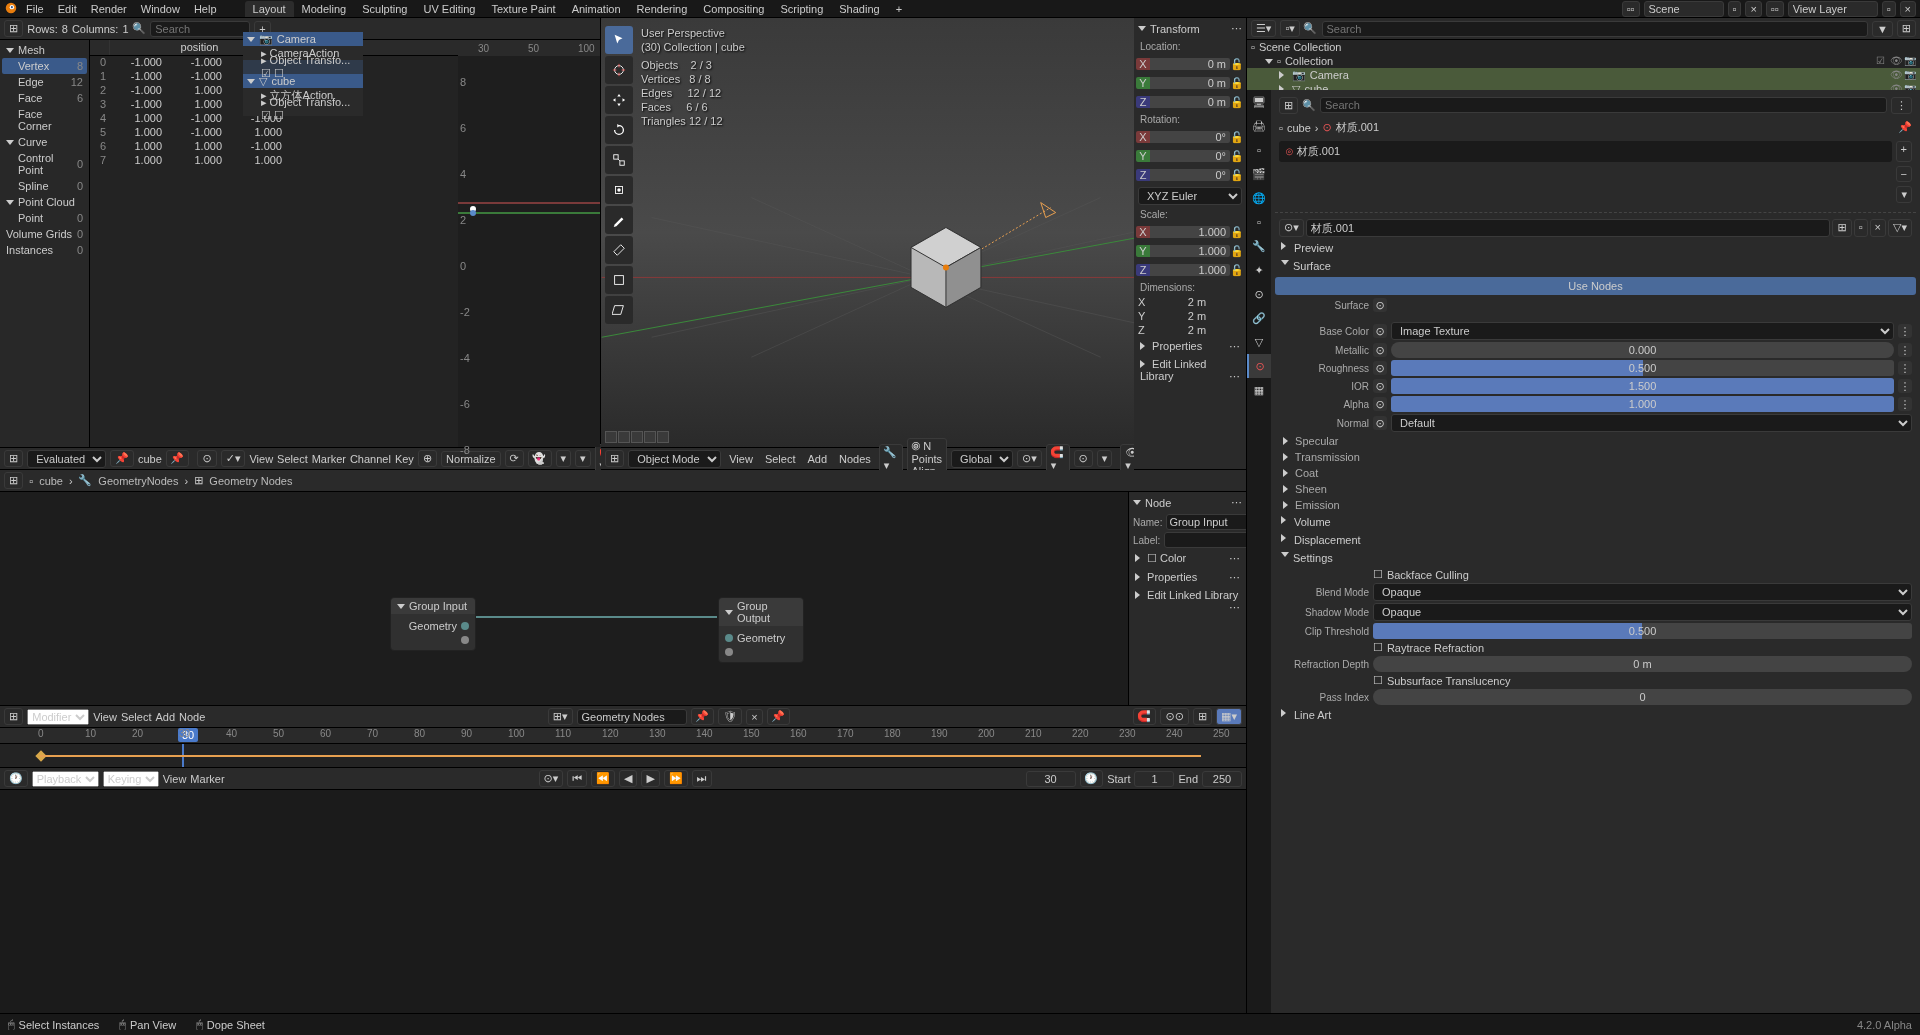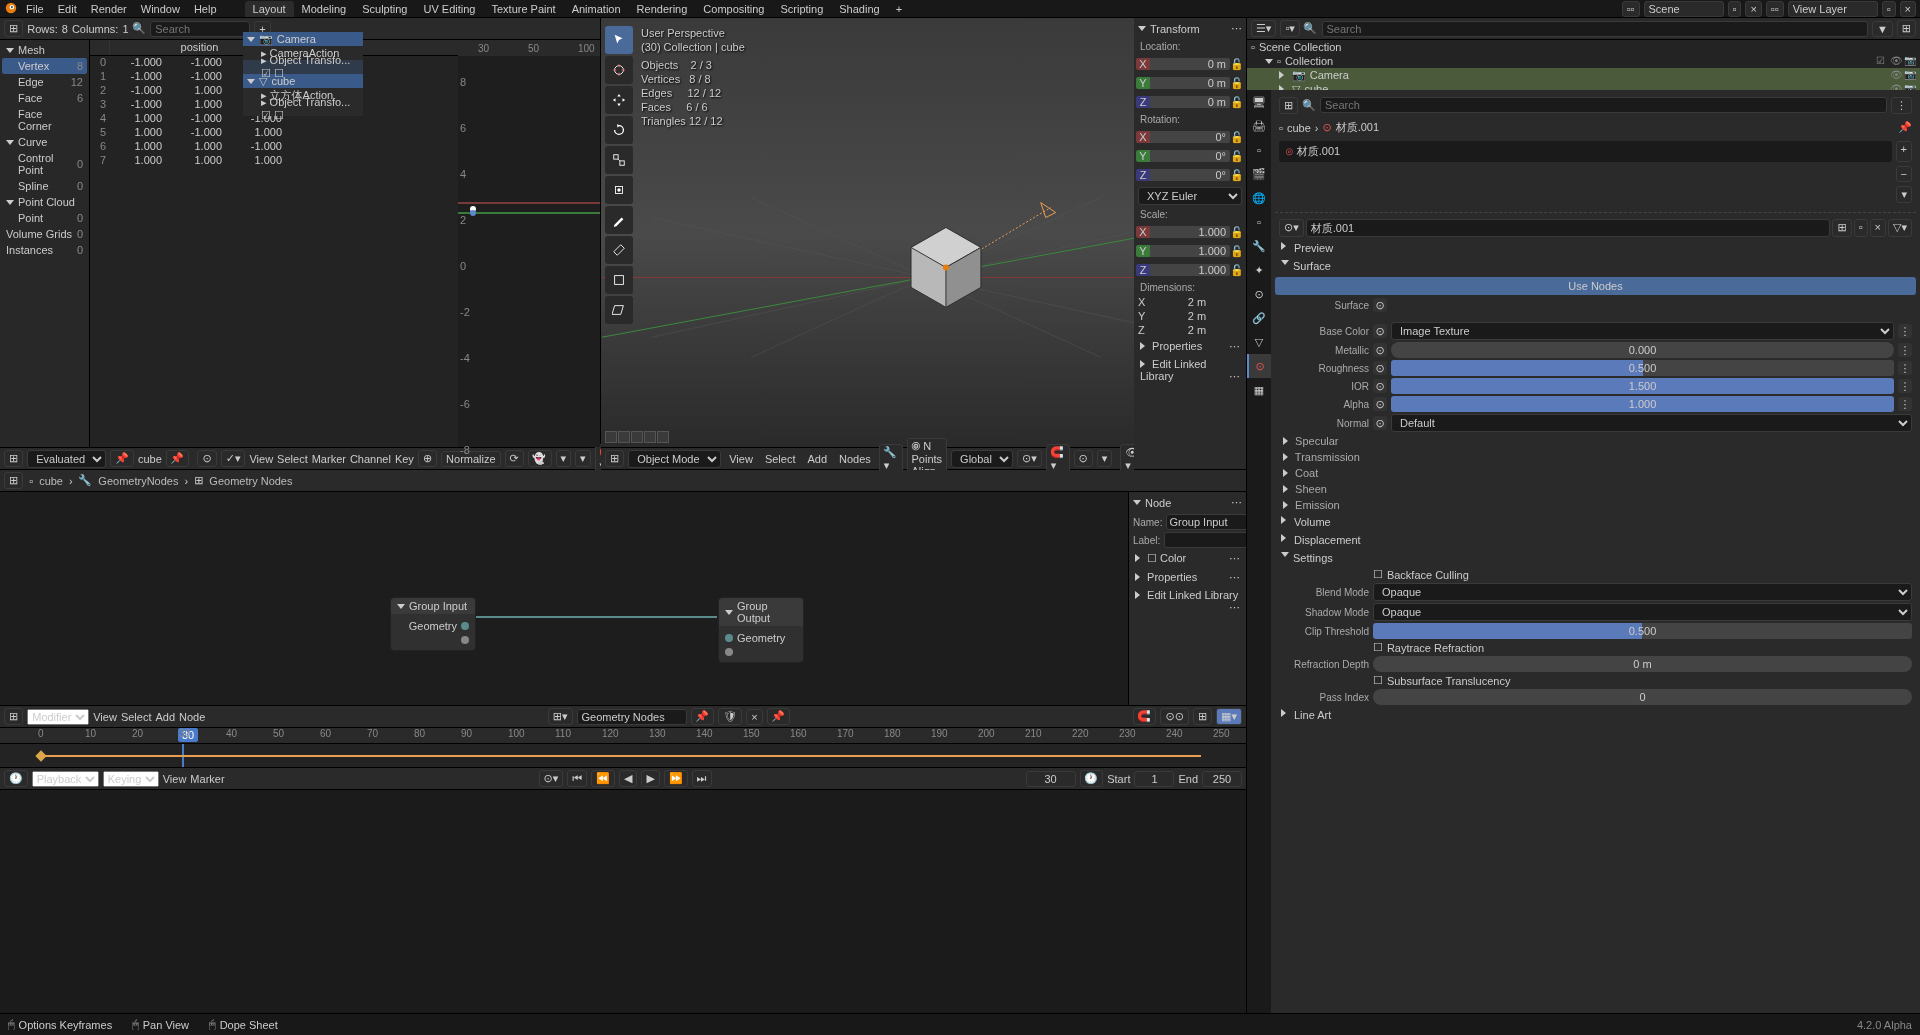"Options Keyframes" span { text: Options Keyframes -> Select Instances }
